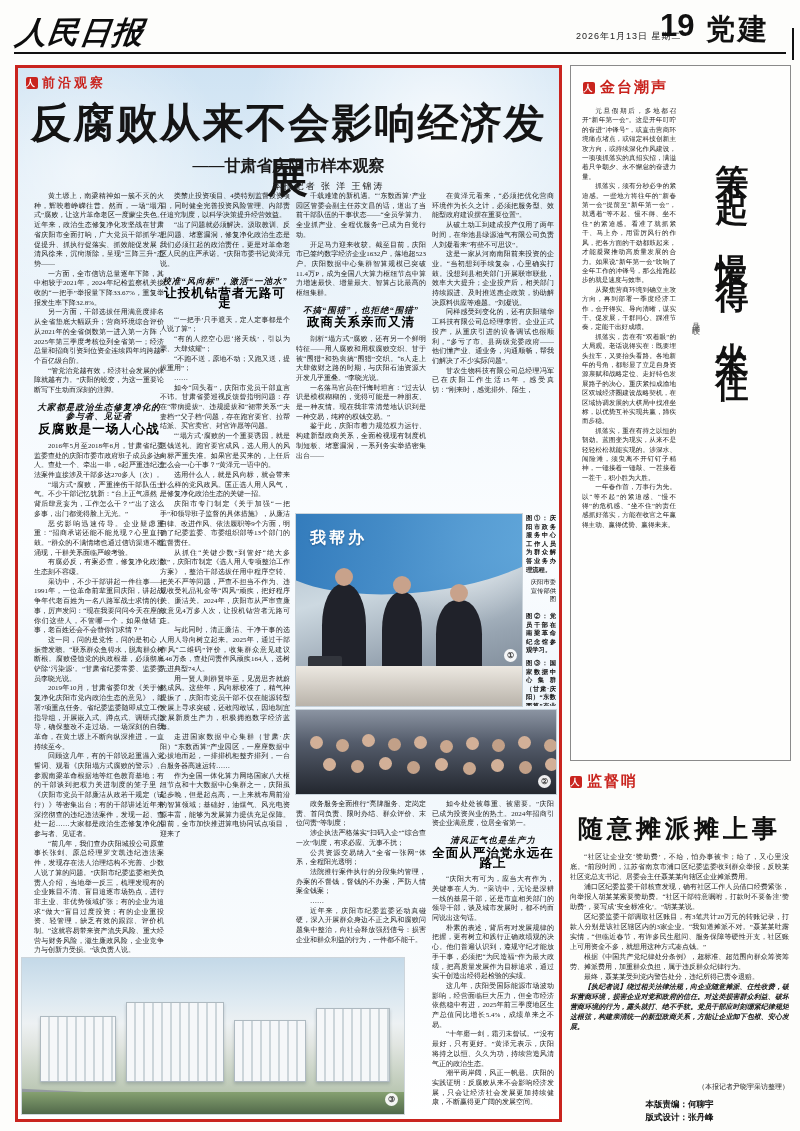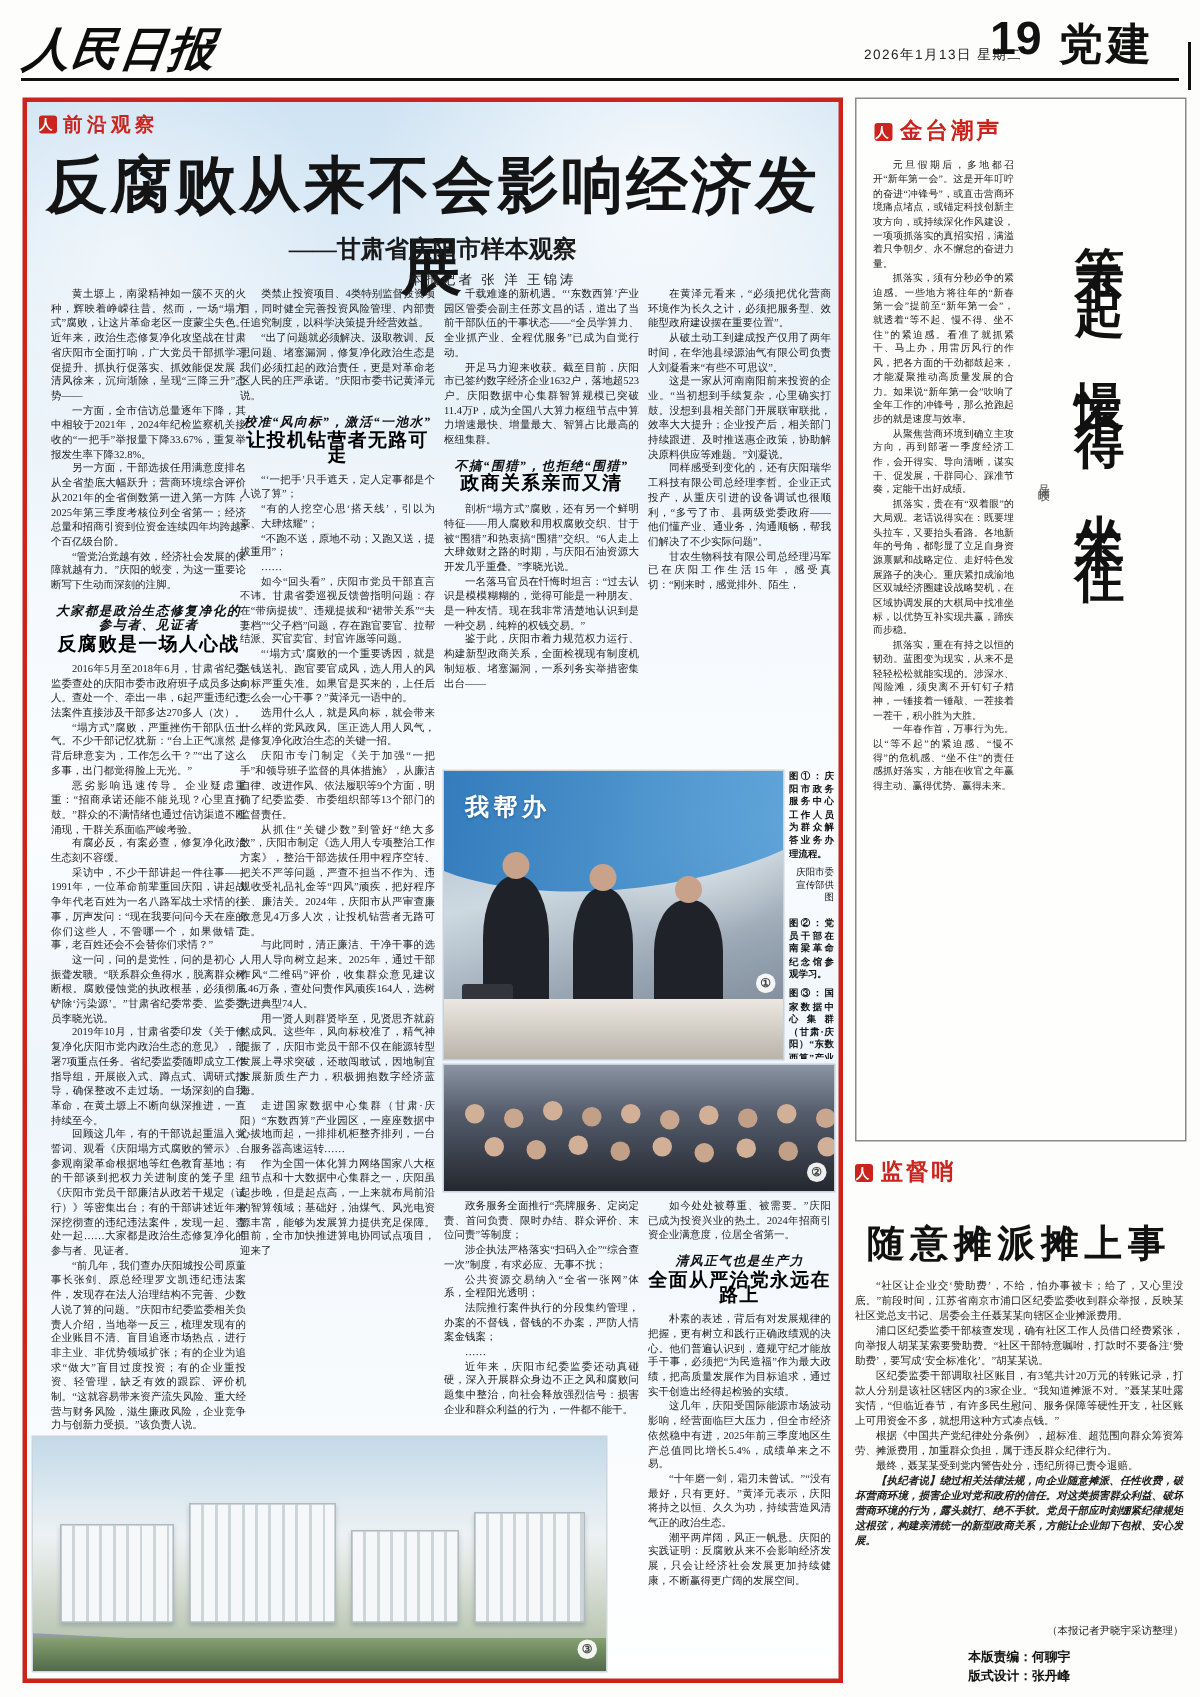"“庆阳大有可为，应当大有作为，关键事在人为。”采访中，无论是深耕一线的基层干部，" div.blk-p { html: none -> <div>“庆阳大有可为，应当大有作为，关键事在人为。”采访中，无论是深耕一线的基层干部，还是市直相关部门的领导干部，谈及城市发展时，都不约而同说出这句话。</div> }
